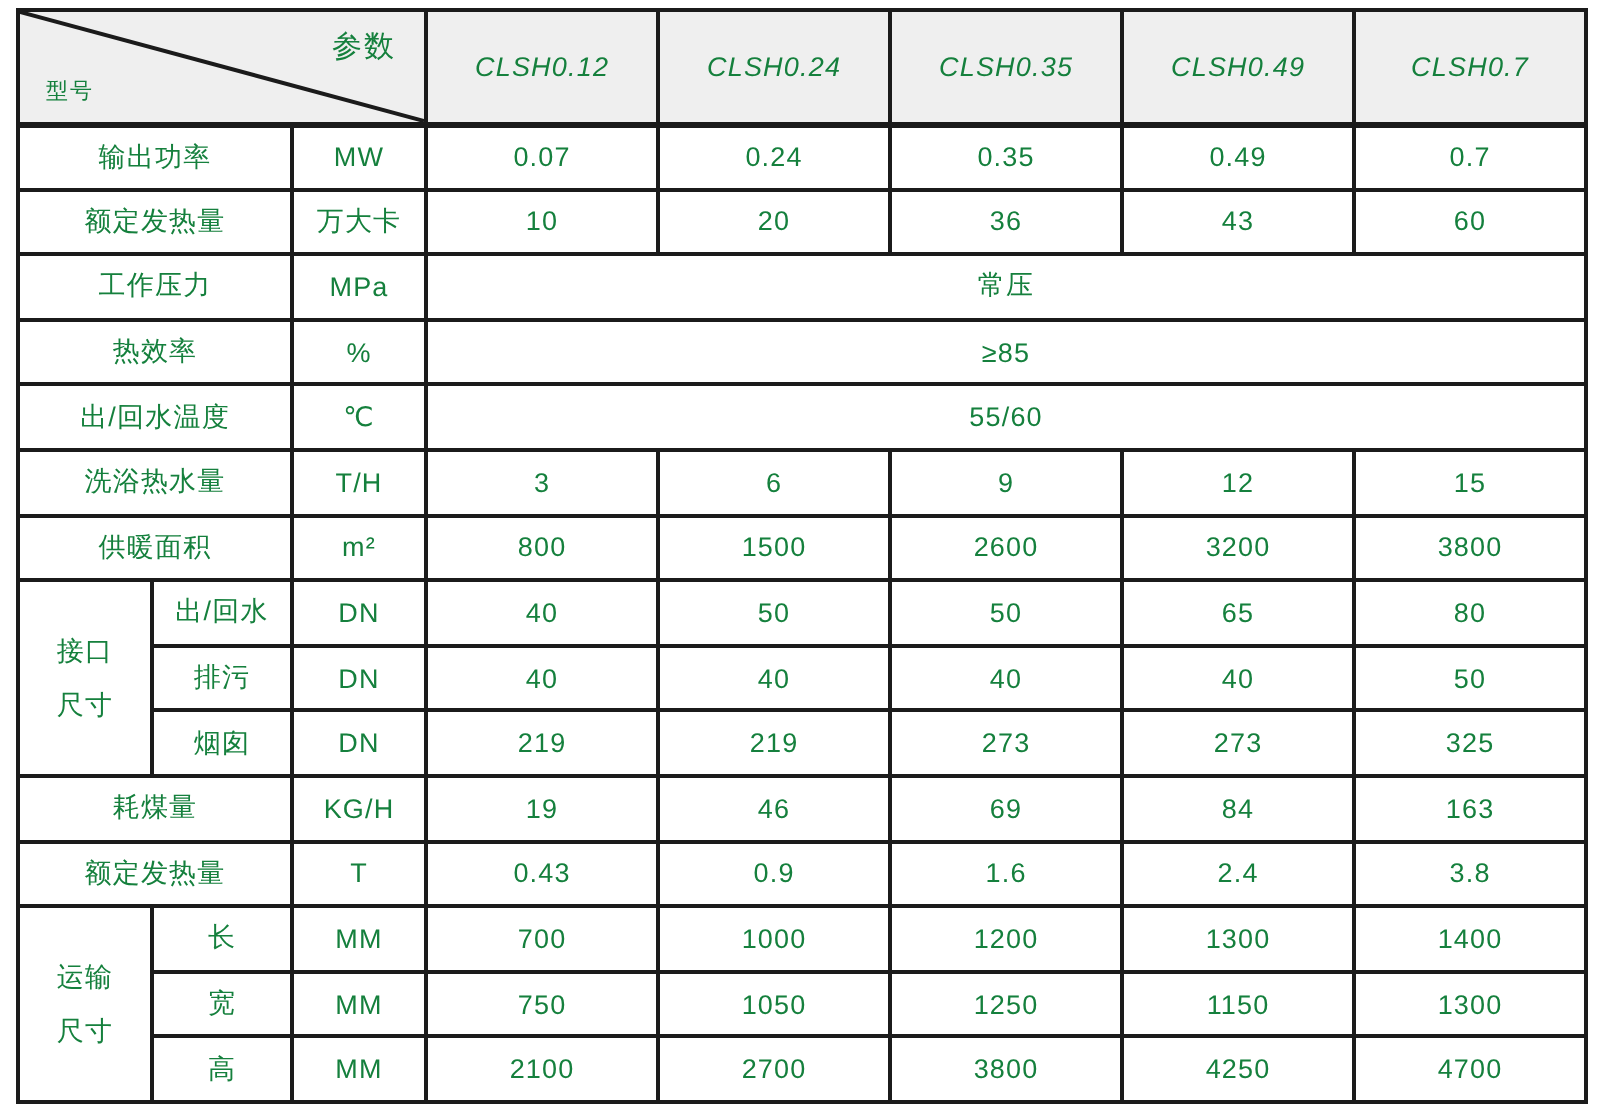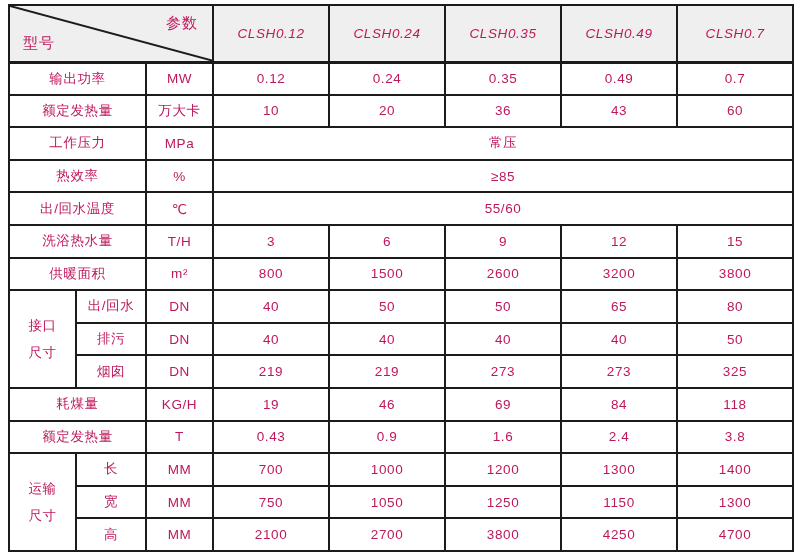"参数" .stage { color: #be185d -> #15803d }
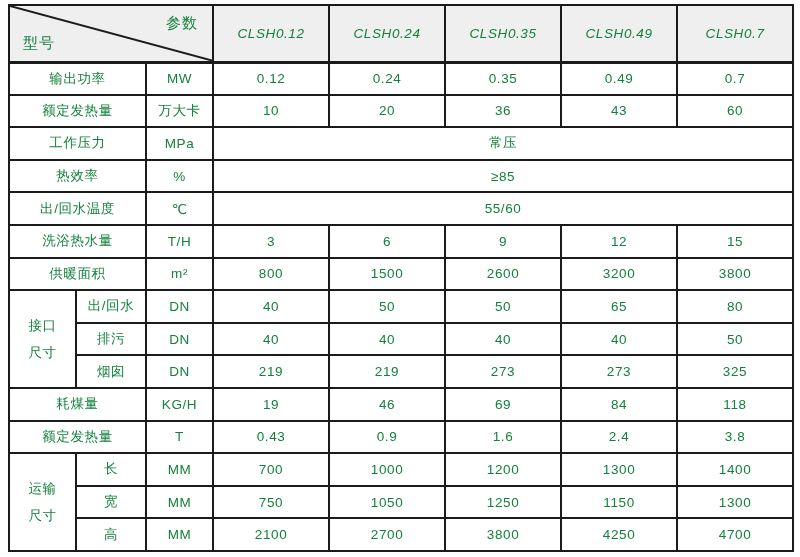"型号" .corner-model { font-size: 15px -> 11px }
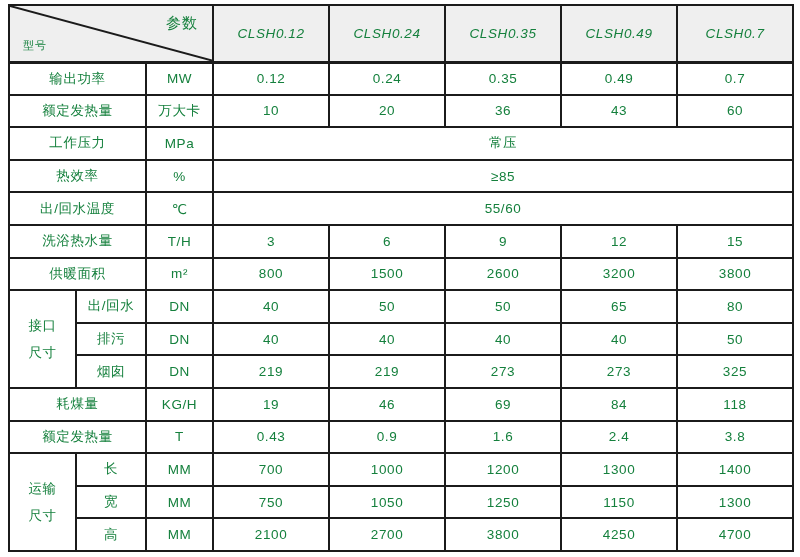"0.12" td.val { text: 0.12 -> 0.07 }
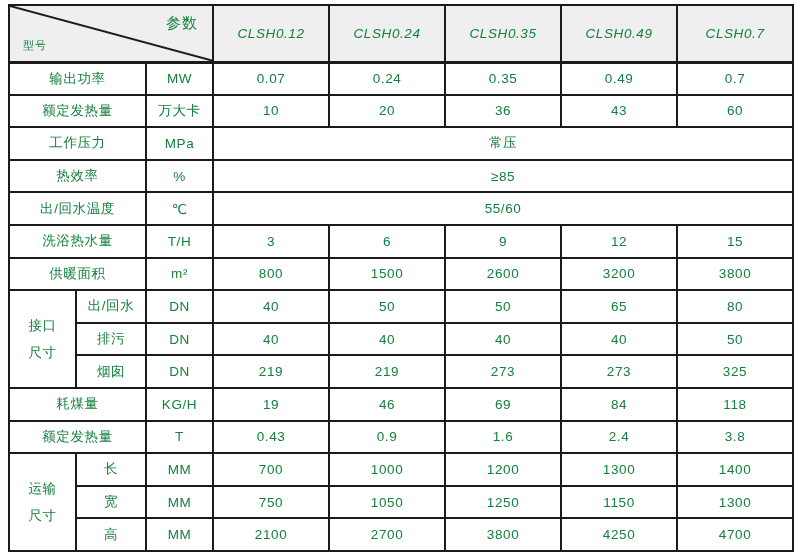"118" td.val { text: 118 -> 163 }
